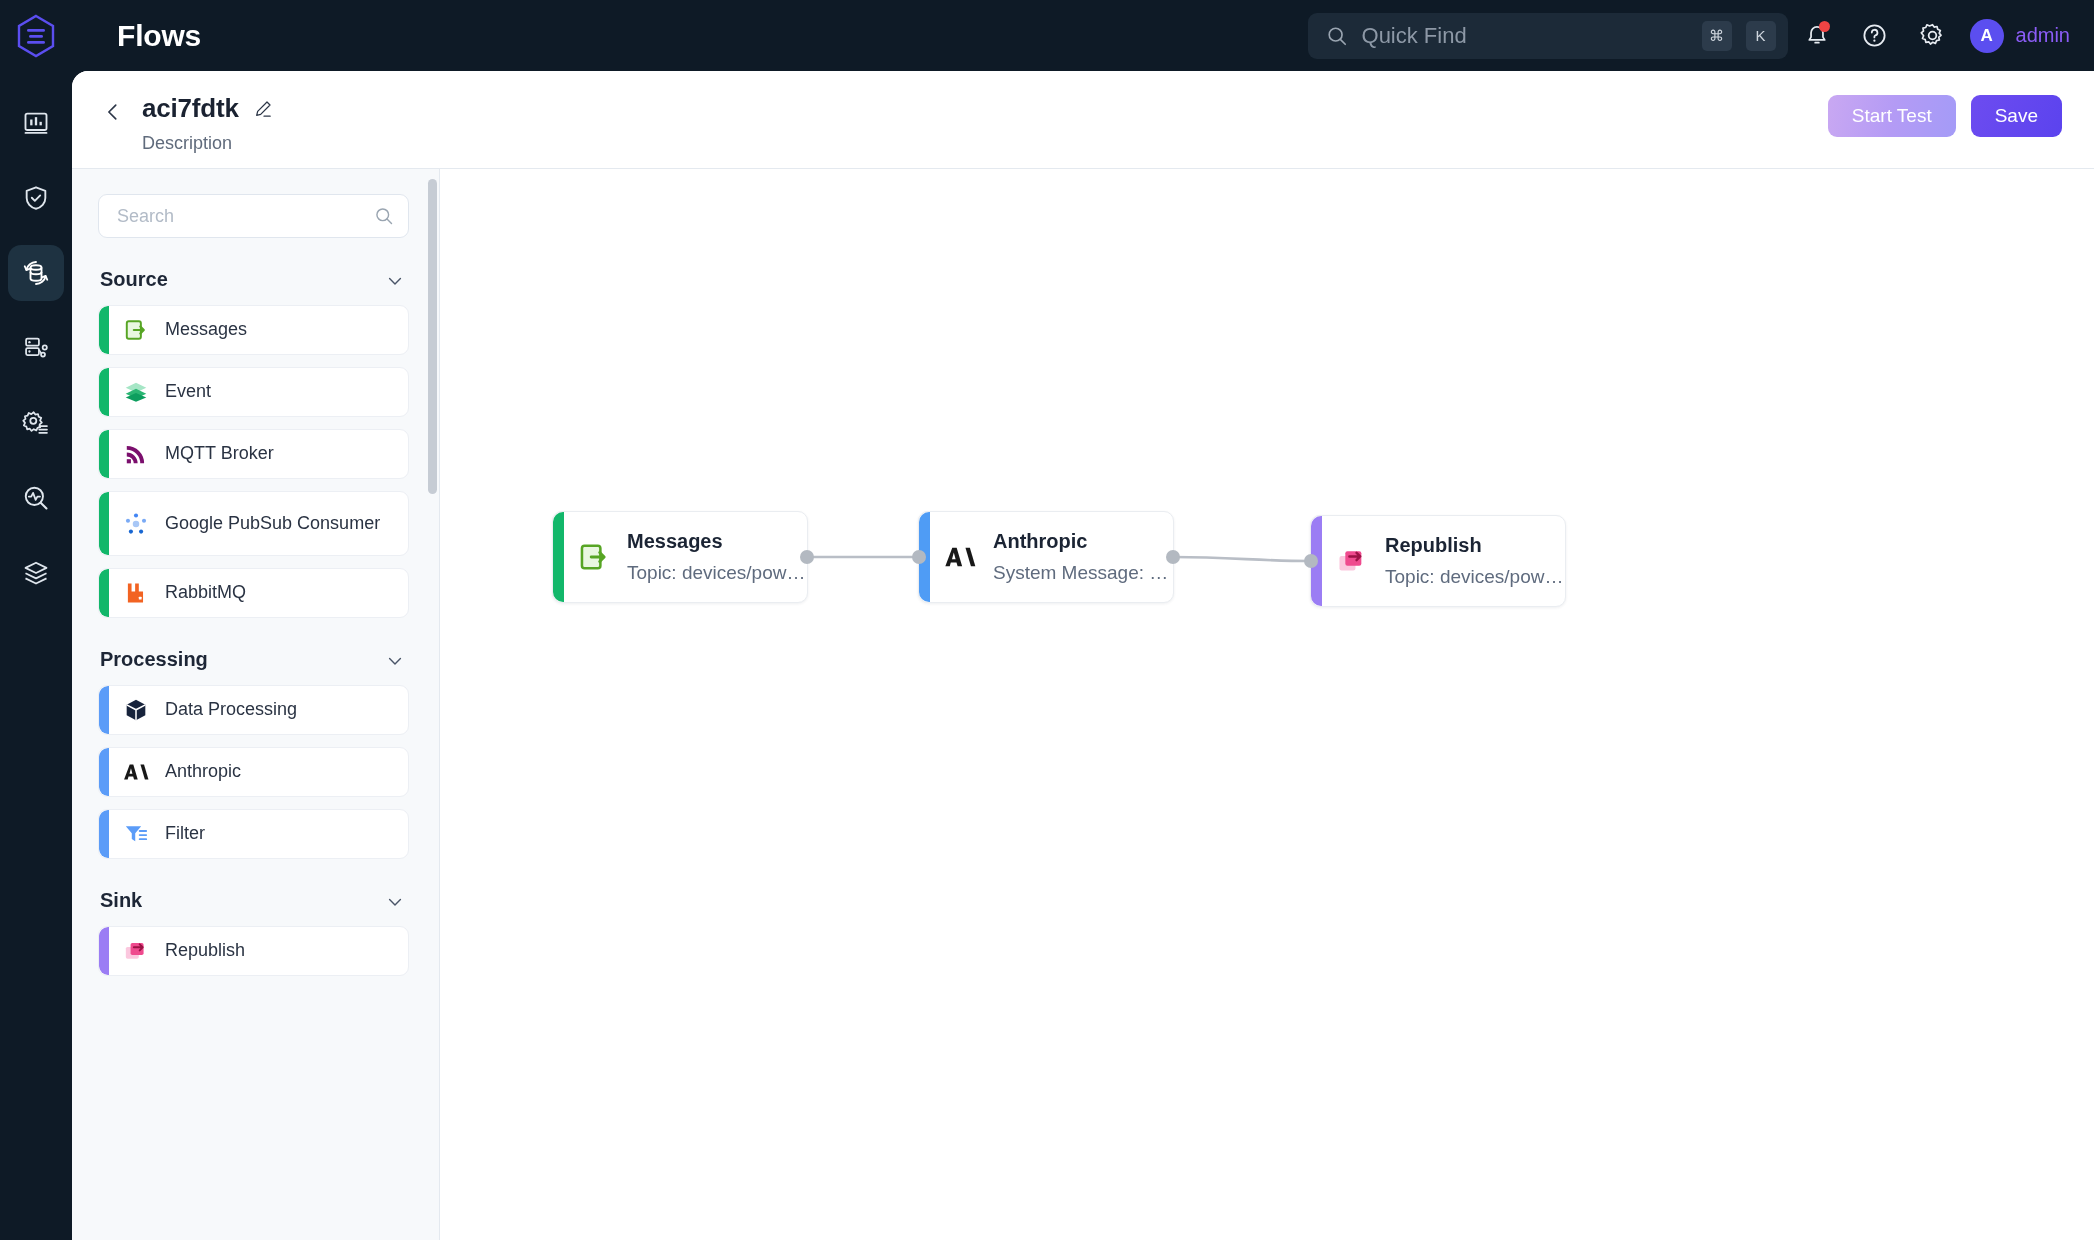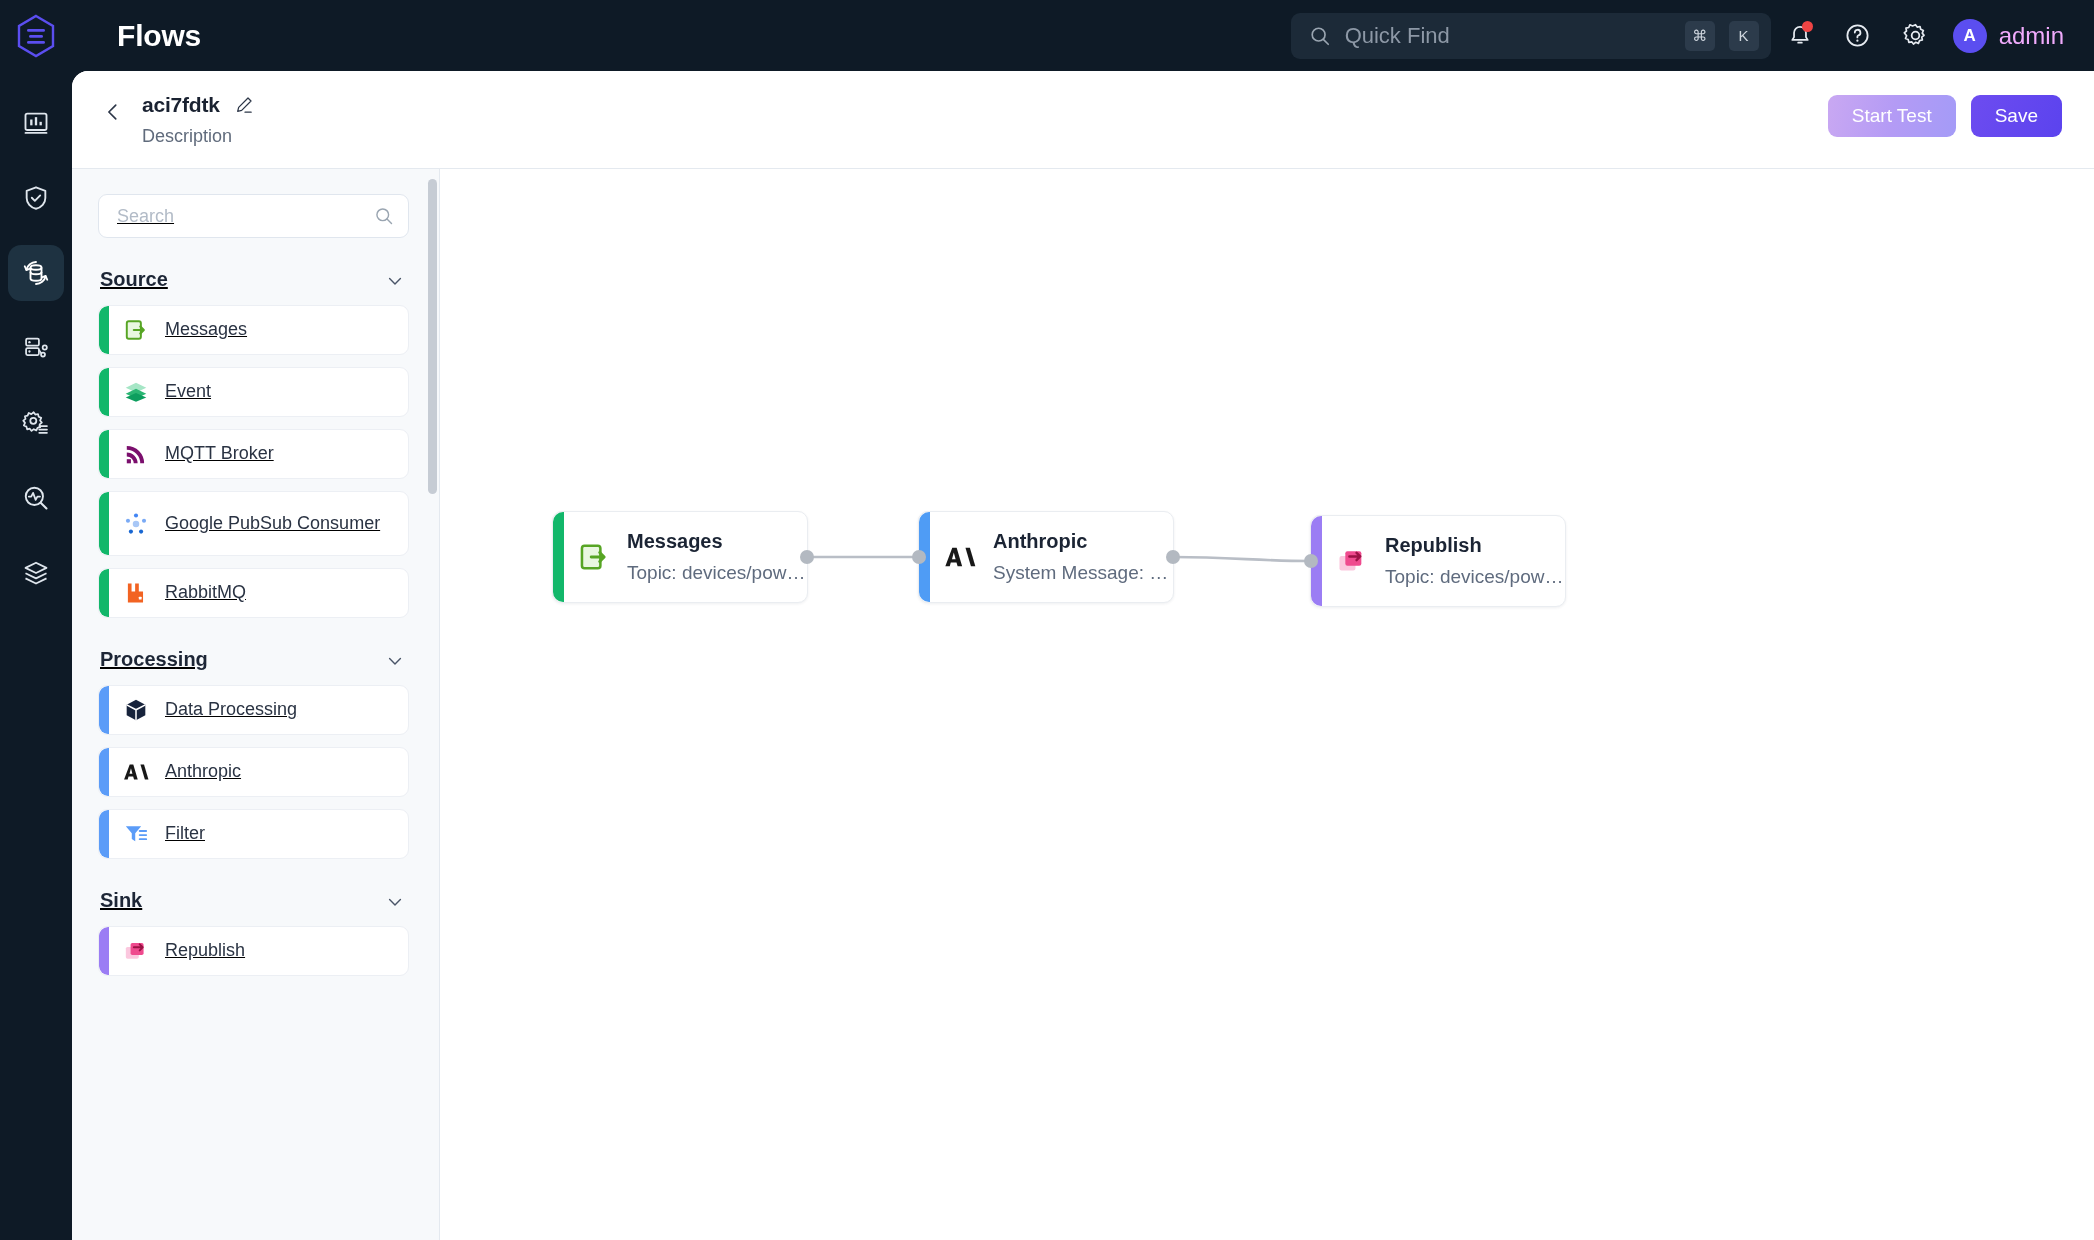"admin" .username { color: #f0abfc -> #8b5cf6; font-size: 24px -> 20px; margin-right: 6px -> none }
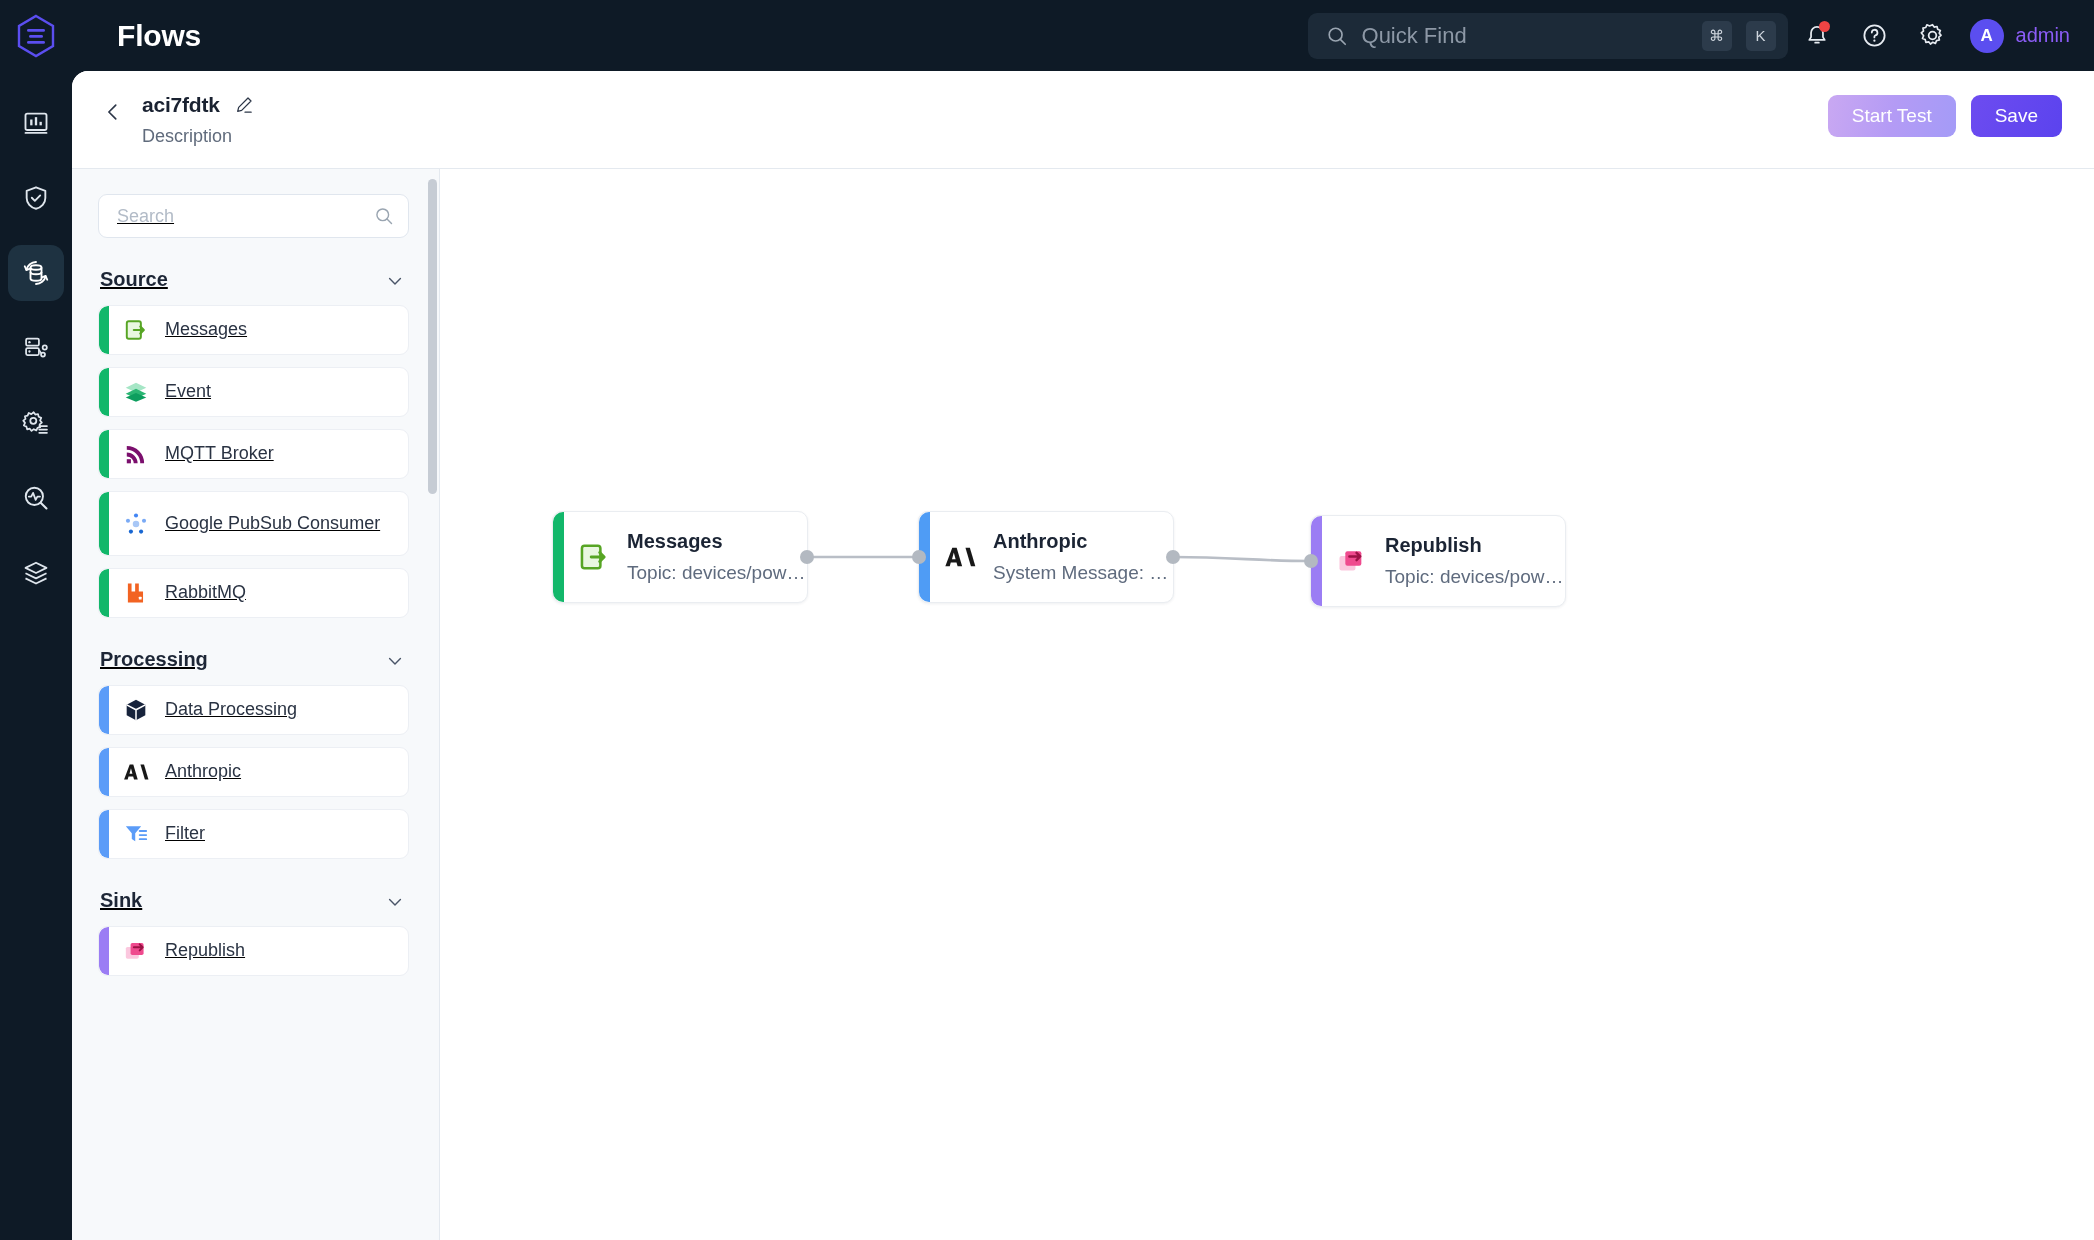"aci7fdtk" .flow-name { font-size: 21px -> 26px }
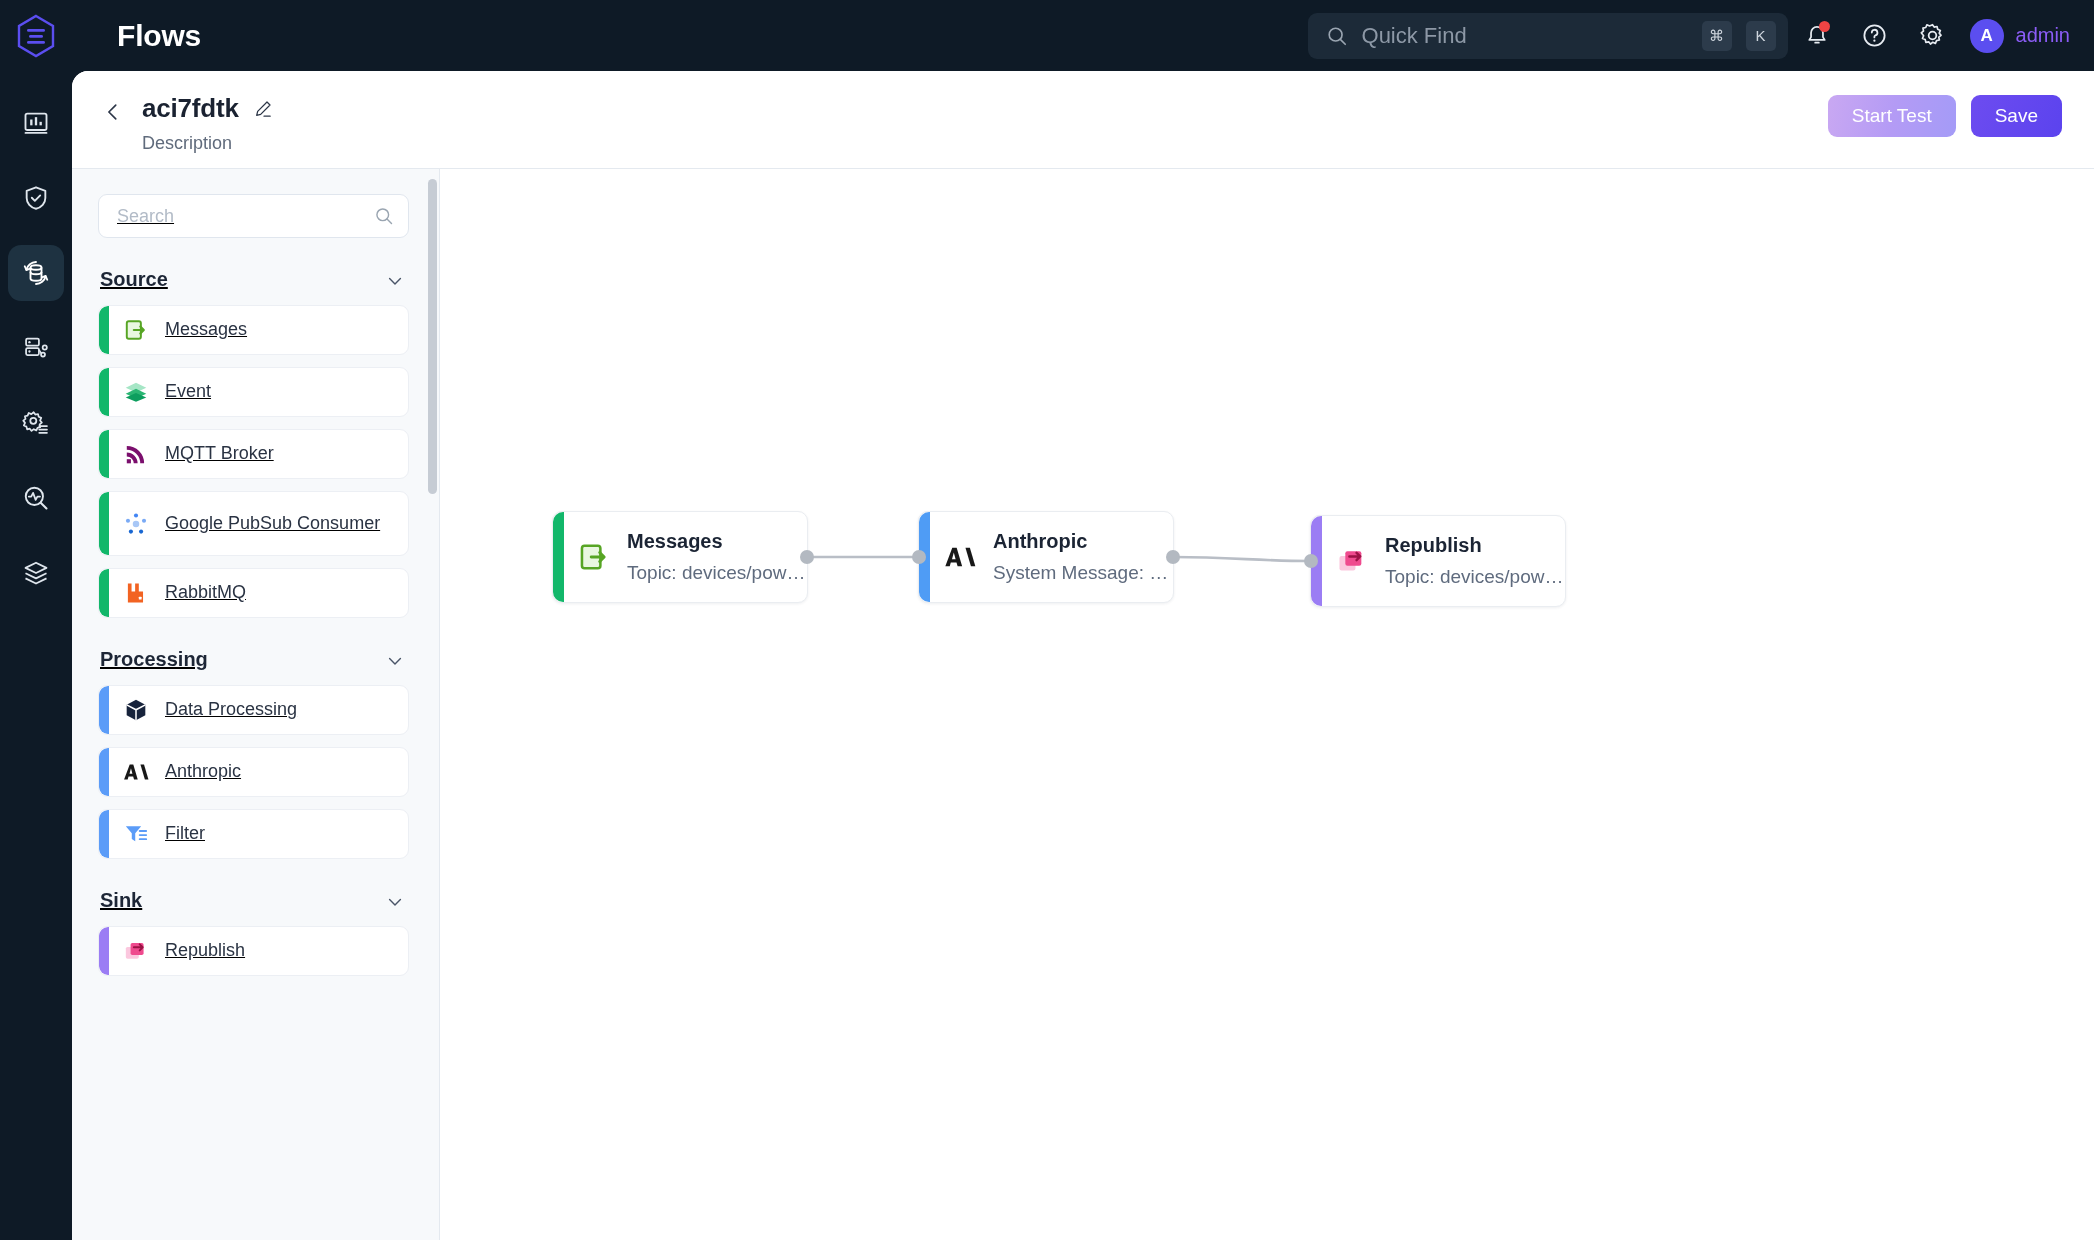"Search" .library-inner { text-decoration: underline -> none }
